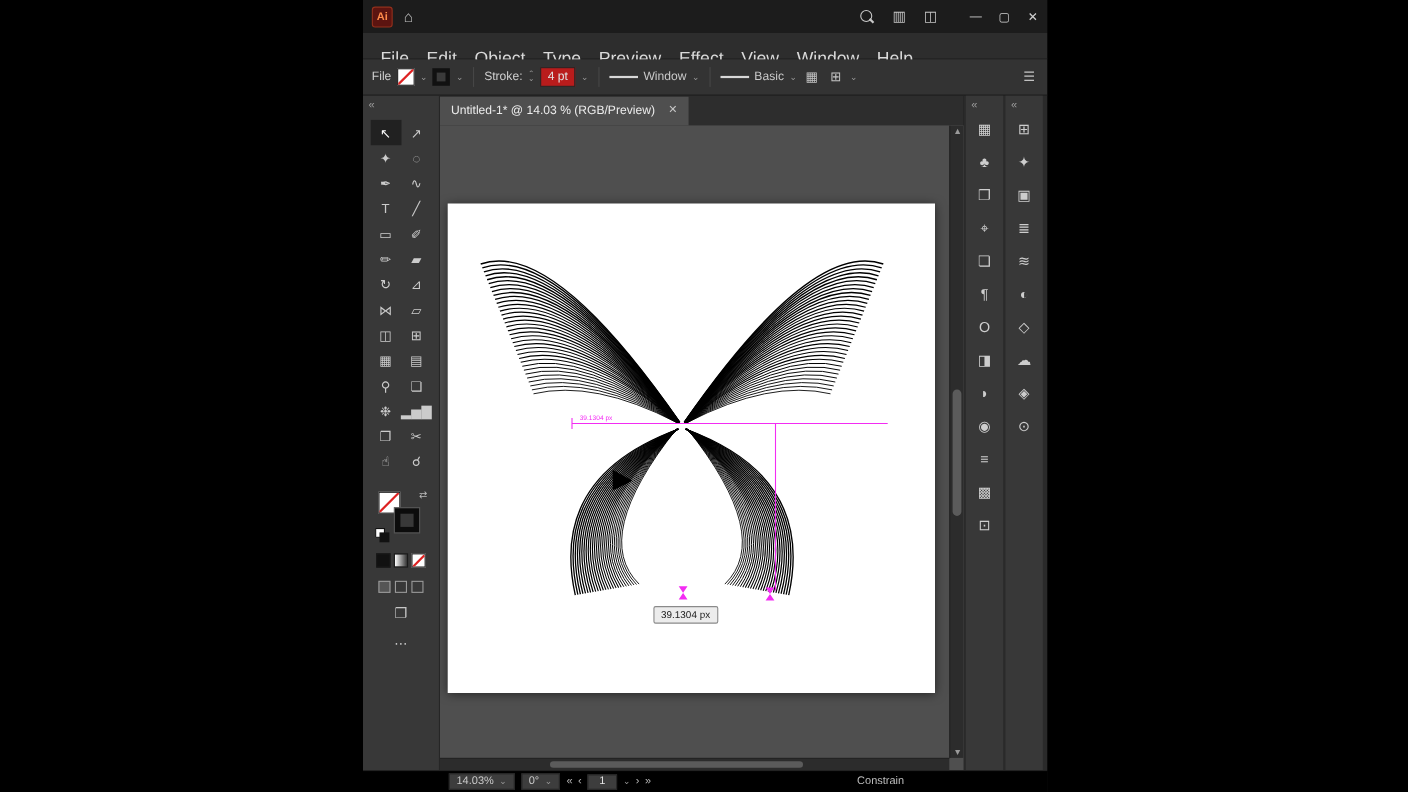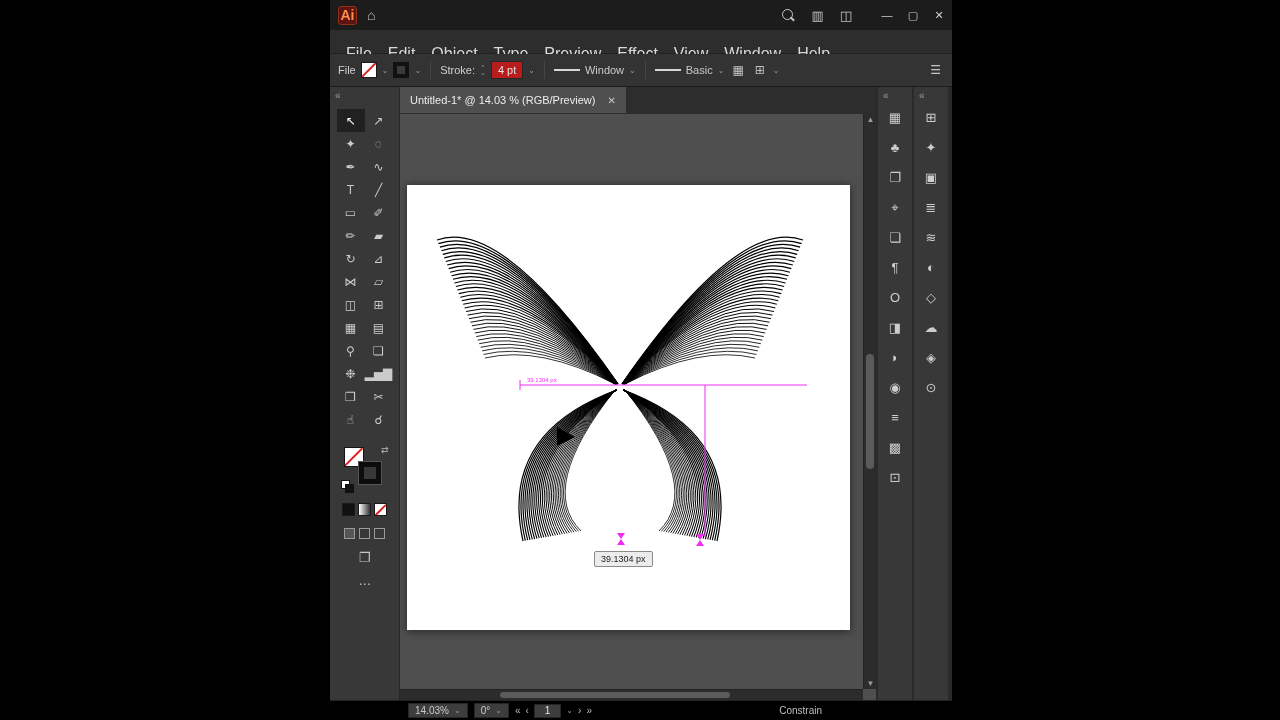"Ai" .ai-logo { font-size: 14px -> 10px }
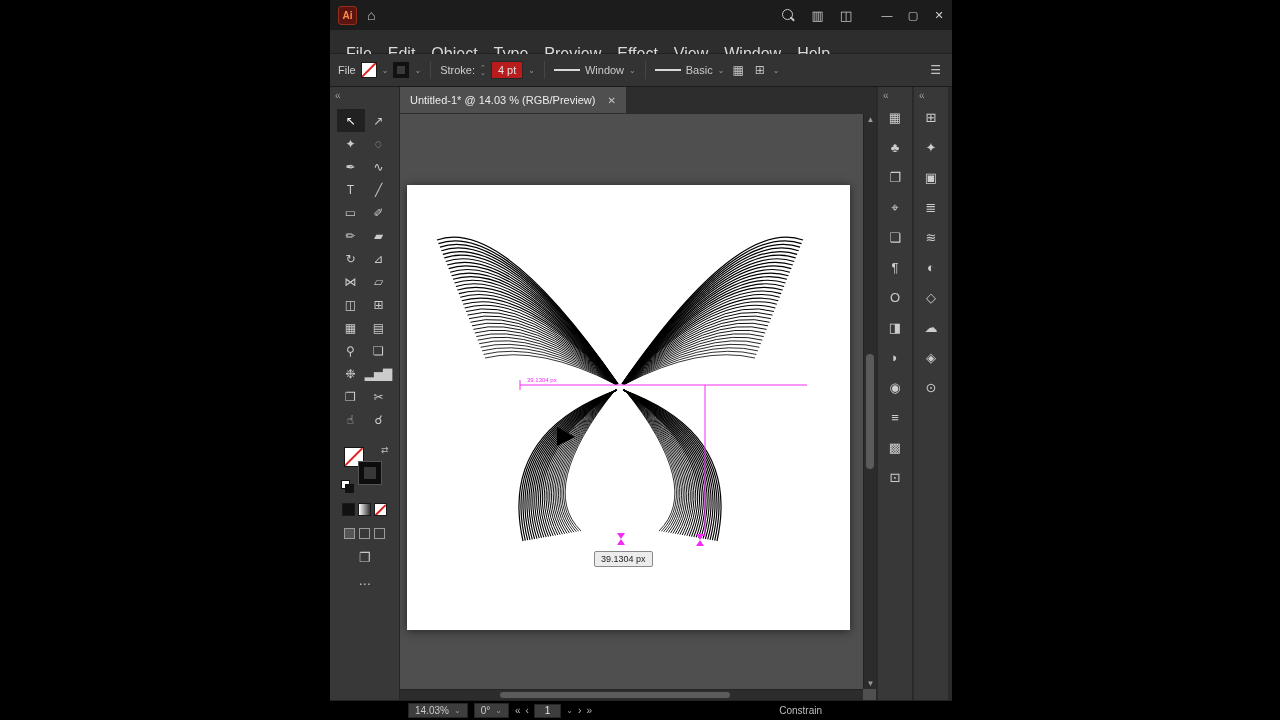"Untitled-1* @ 14.03 % (RGB/Preview)" .tabbar { align-items: flex-start -> center }
